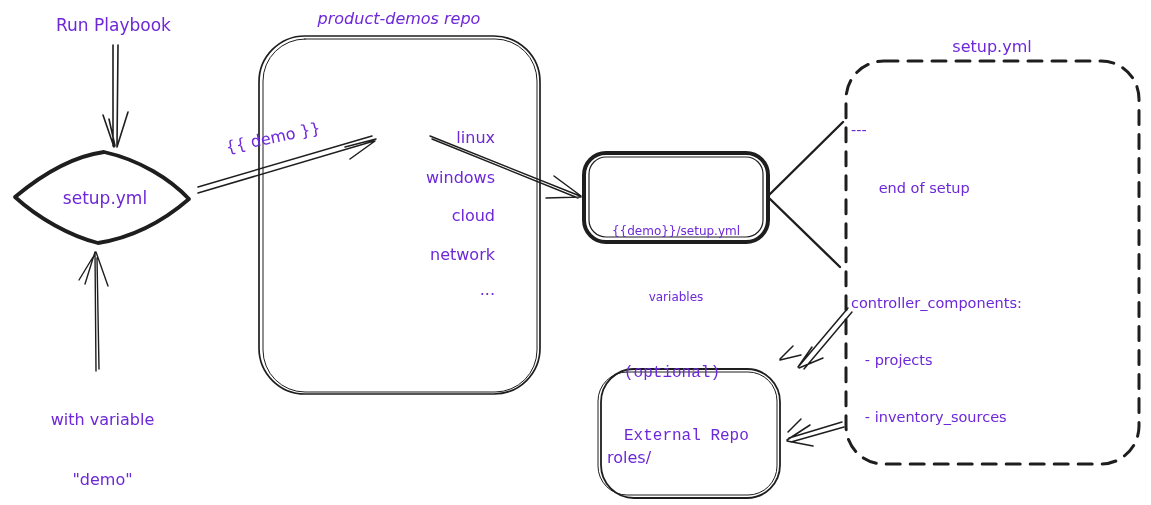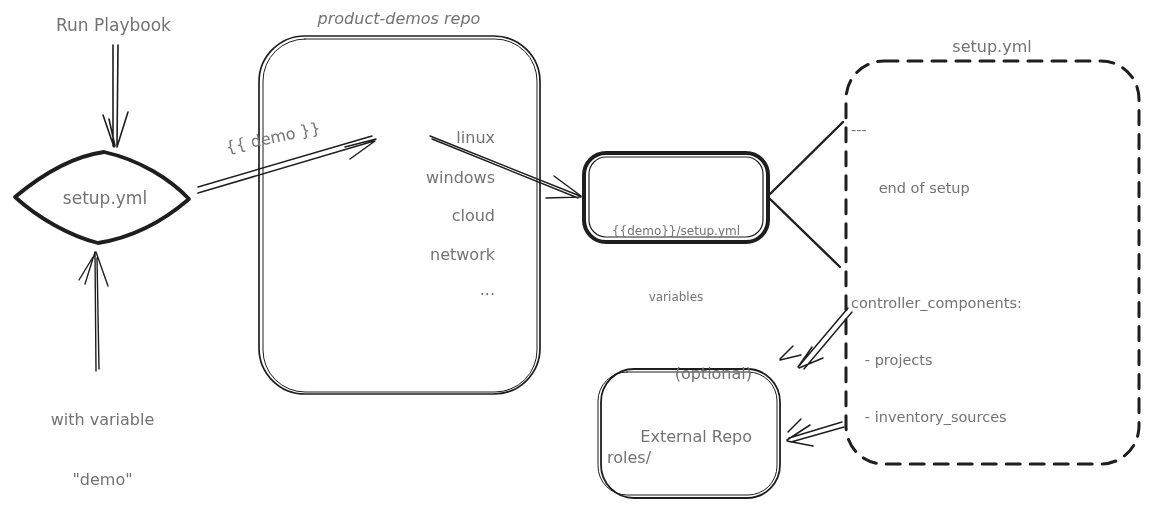"Run Playbook" .stage { color: #737373 -> #6d28d9 }
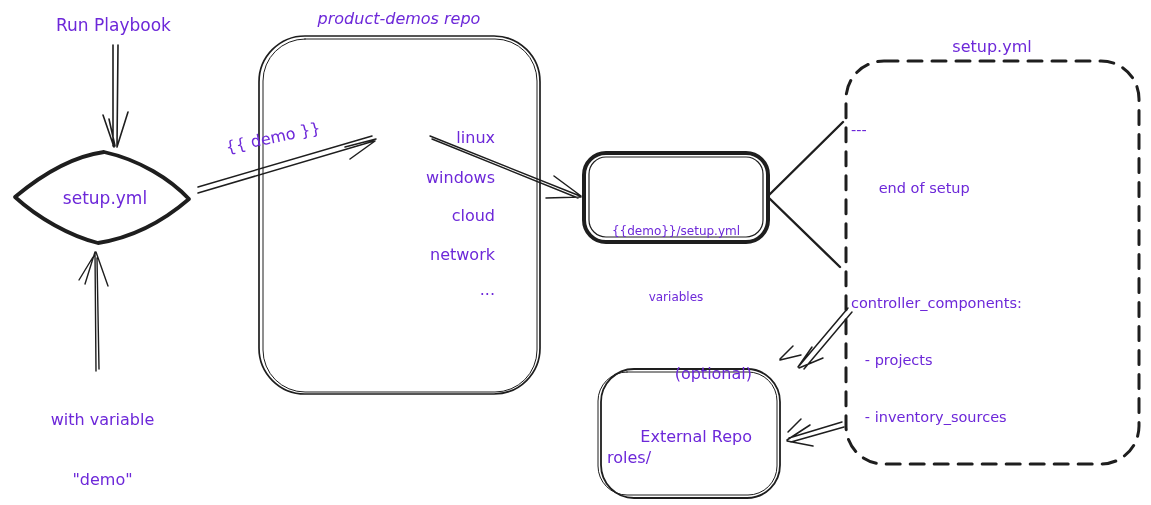"(optional)" .ext-title { font-family: none -> Liberation Mono, monospace; left: 592px -> 624px; text-align: right -> left }
